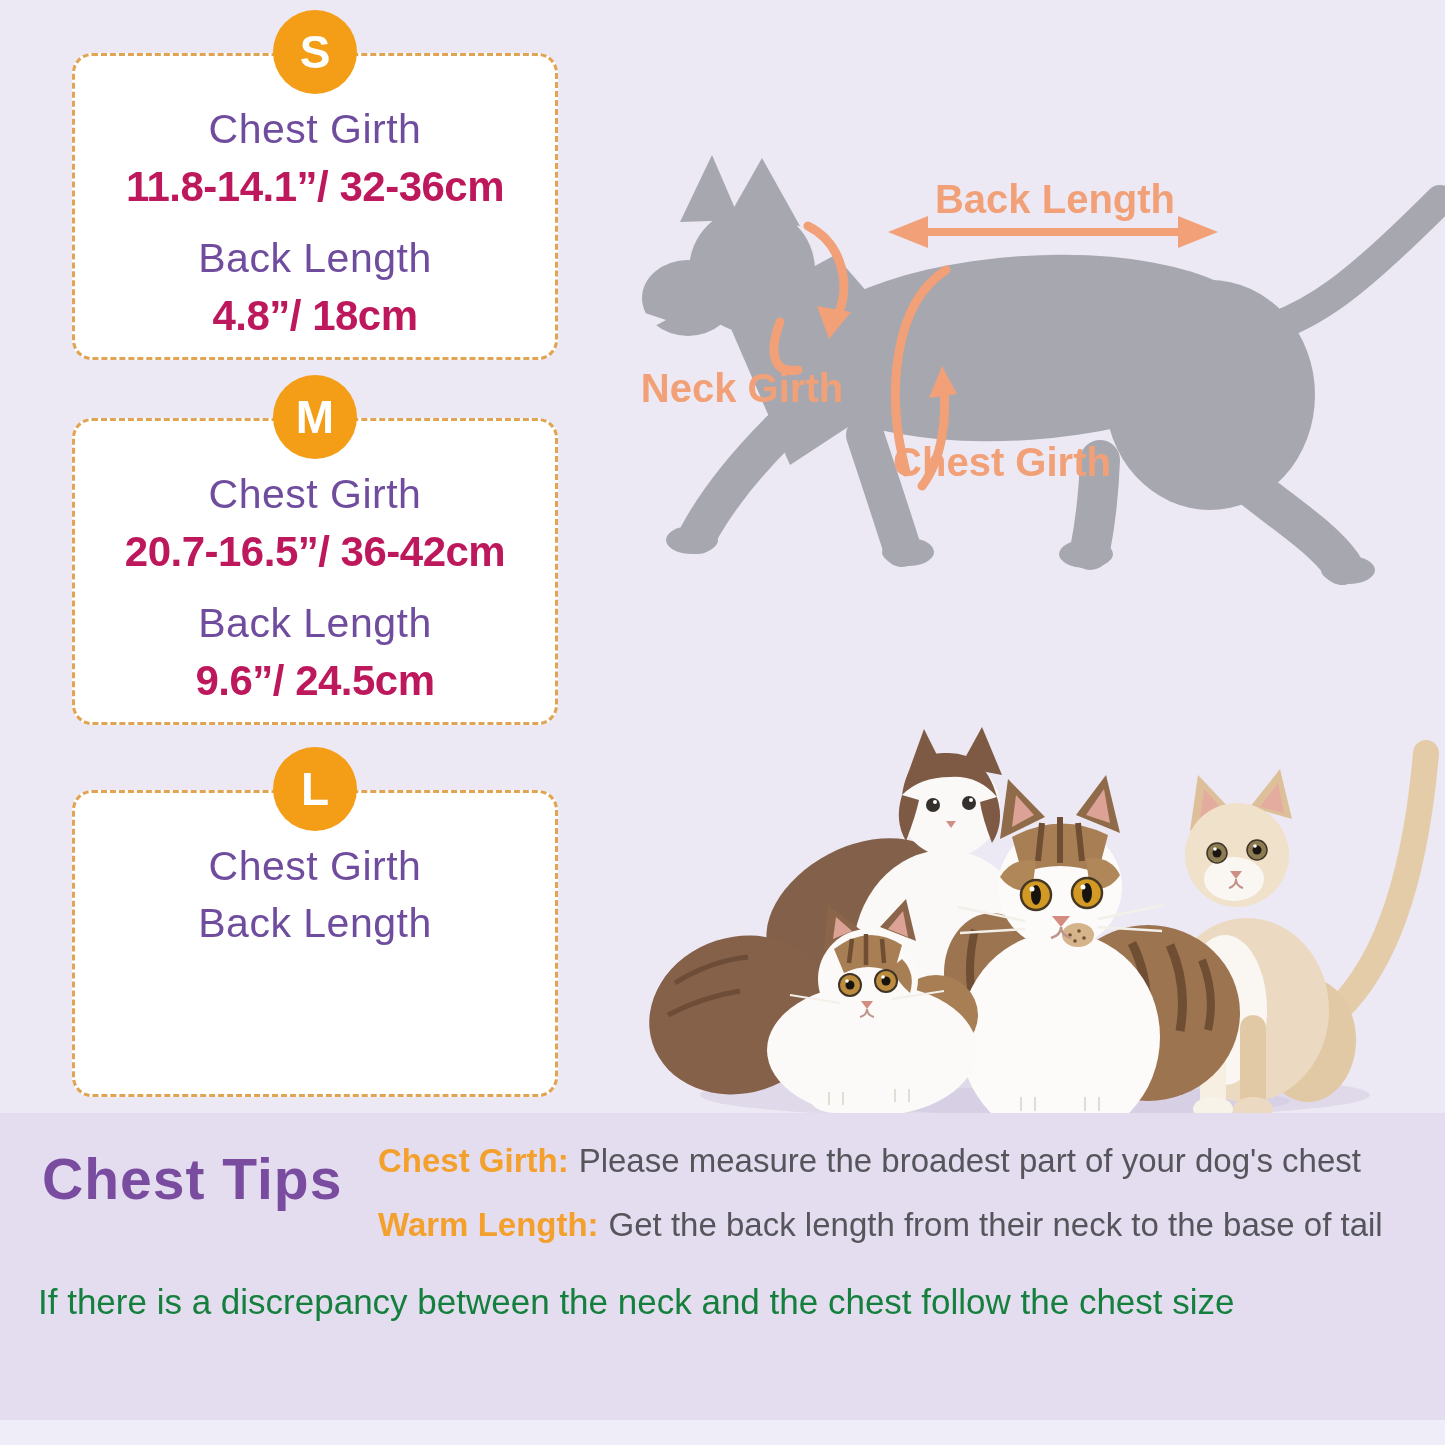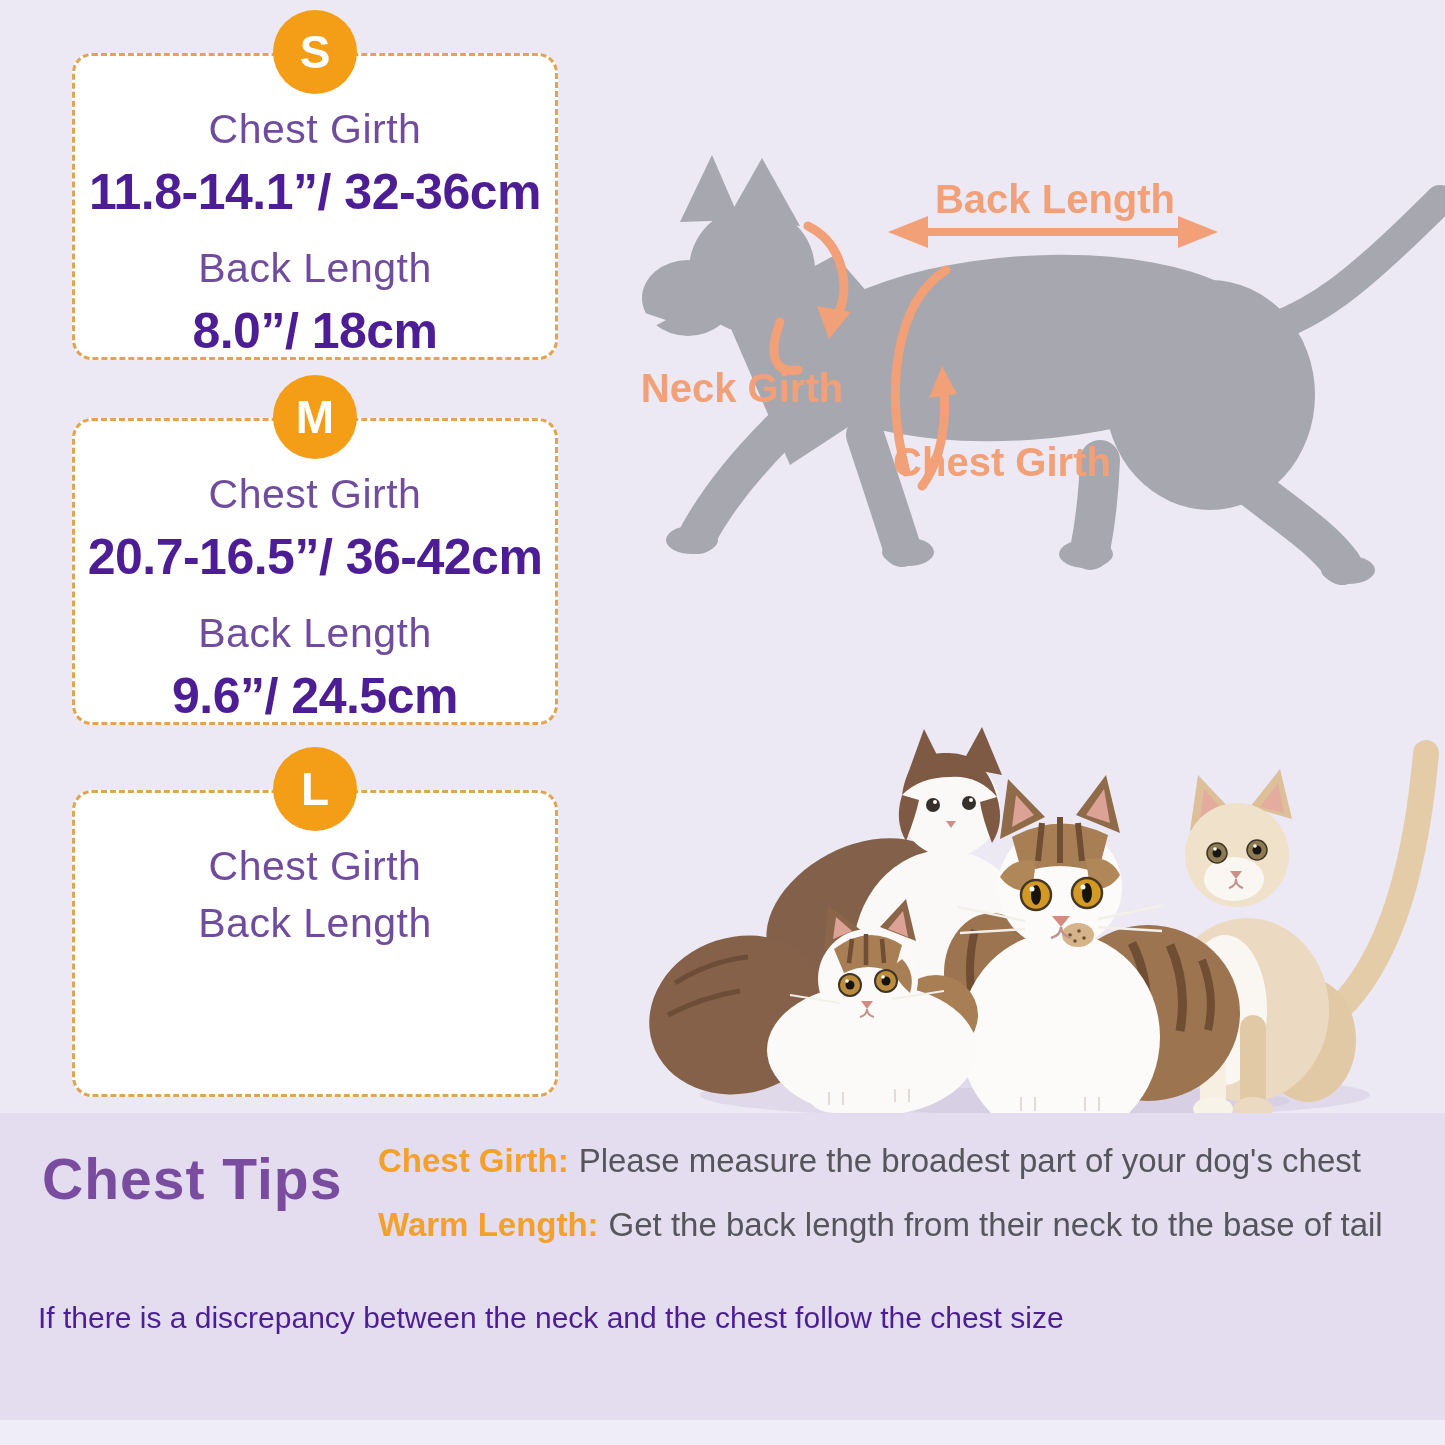"11.8-14.1”/ 32-36cm" .val { color: #4c1d95 -> #be185d; font-size: 50px -> 42px }
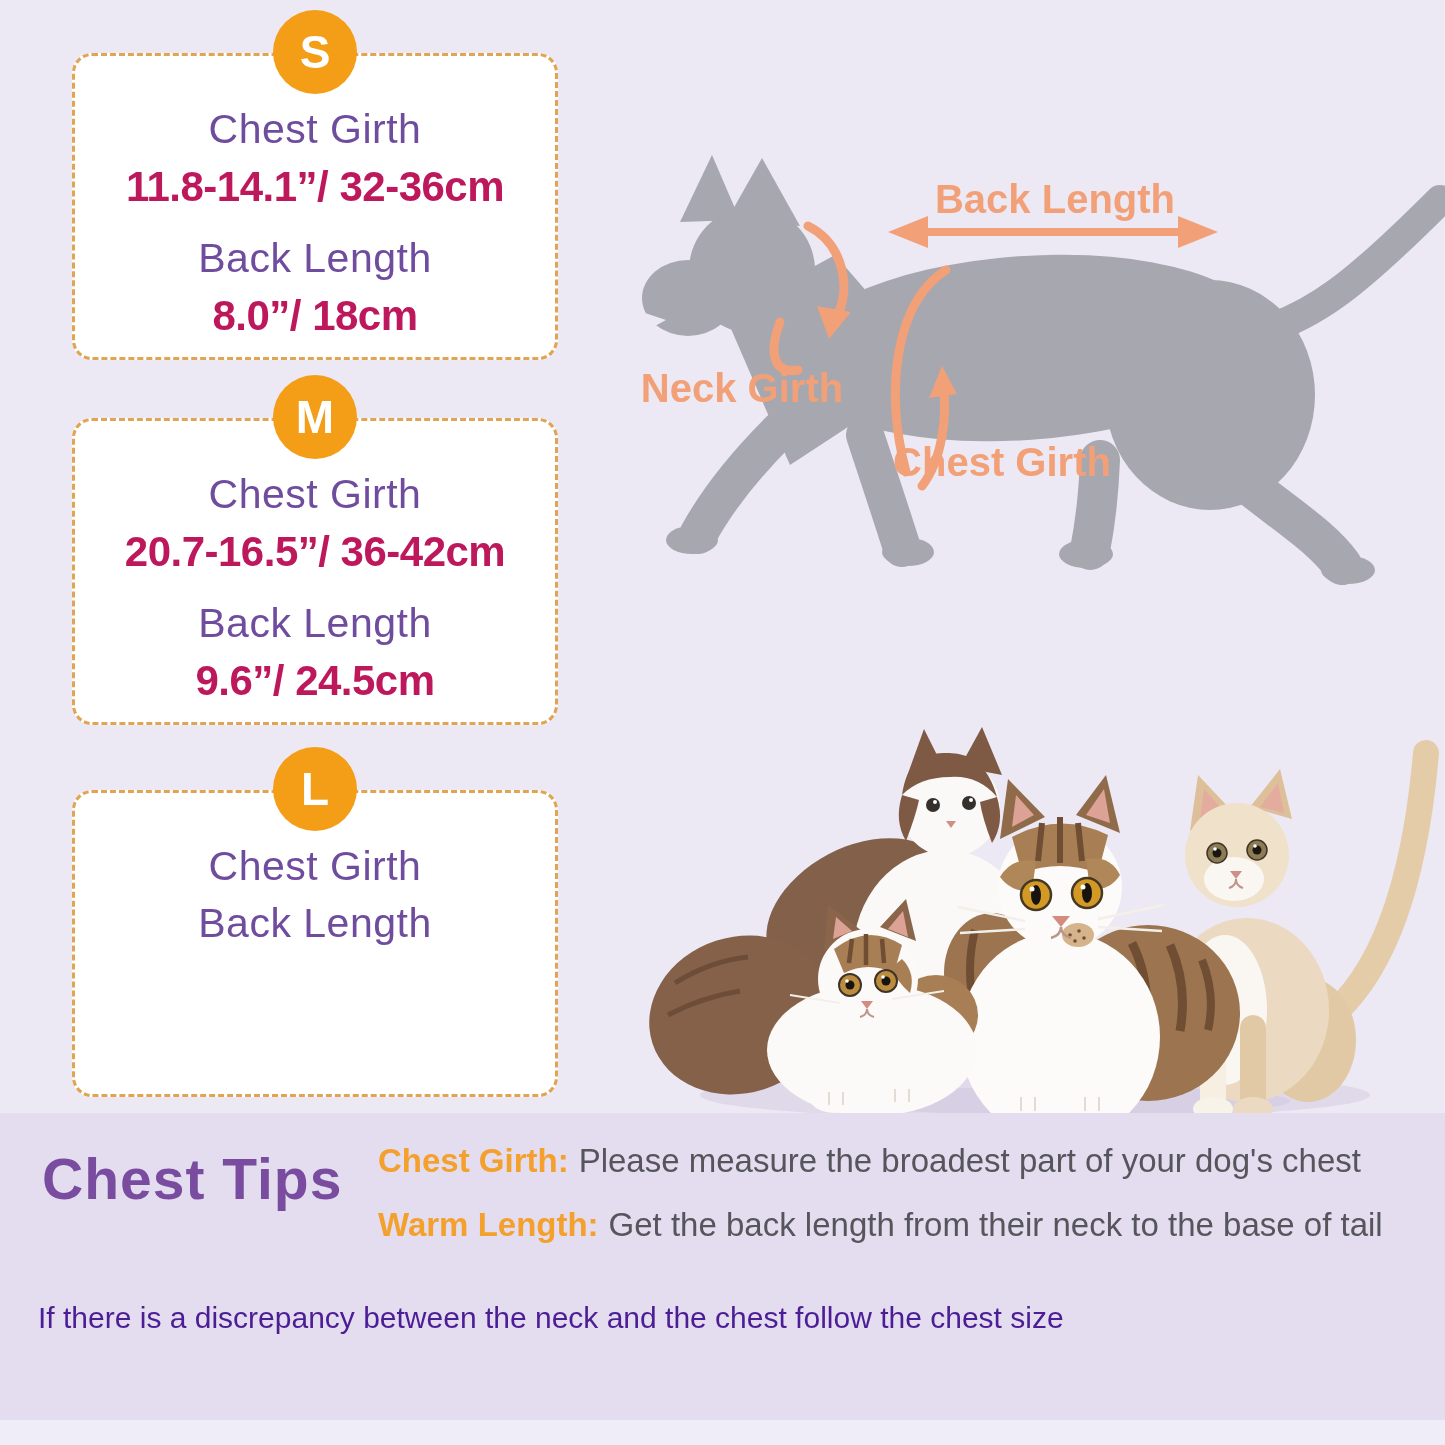"8.0”/ 18cm" div.val { text: 8.0 -> 4.8 }
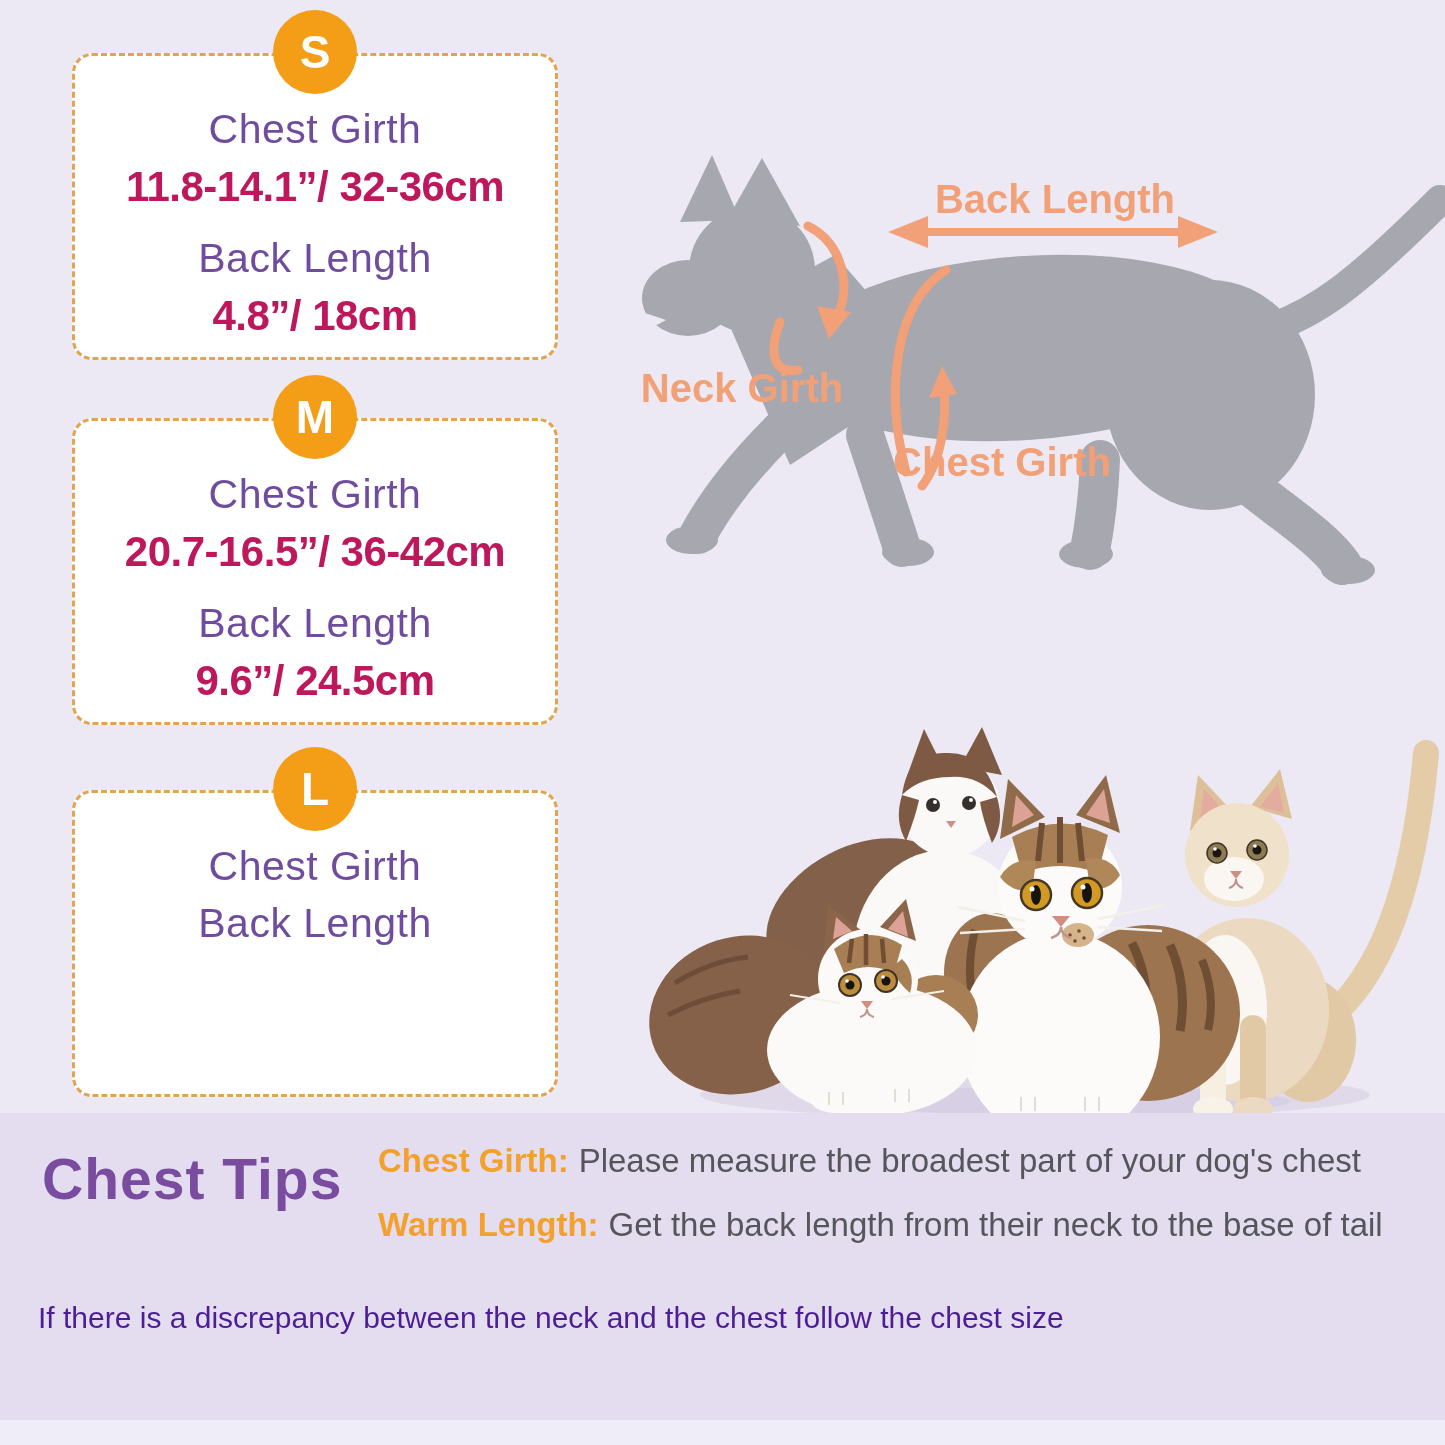"If there is a discrepancy" .note { color: #4c1d95 -> #15803d; font-size: 30px -> 35px; margin-top: 19px -> none }
